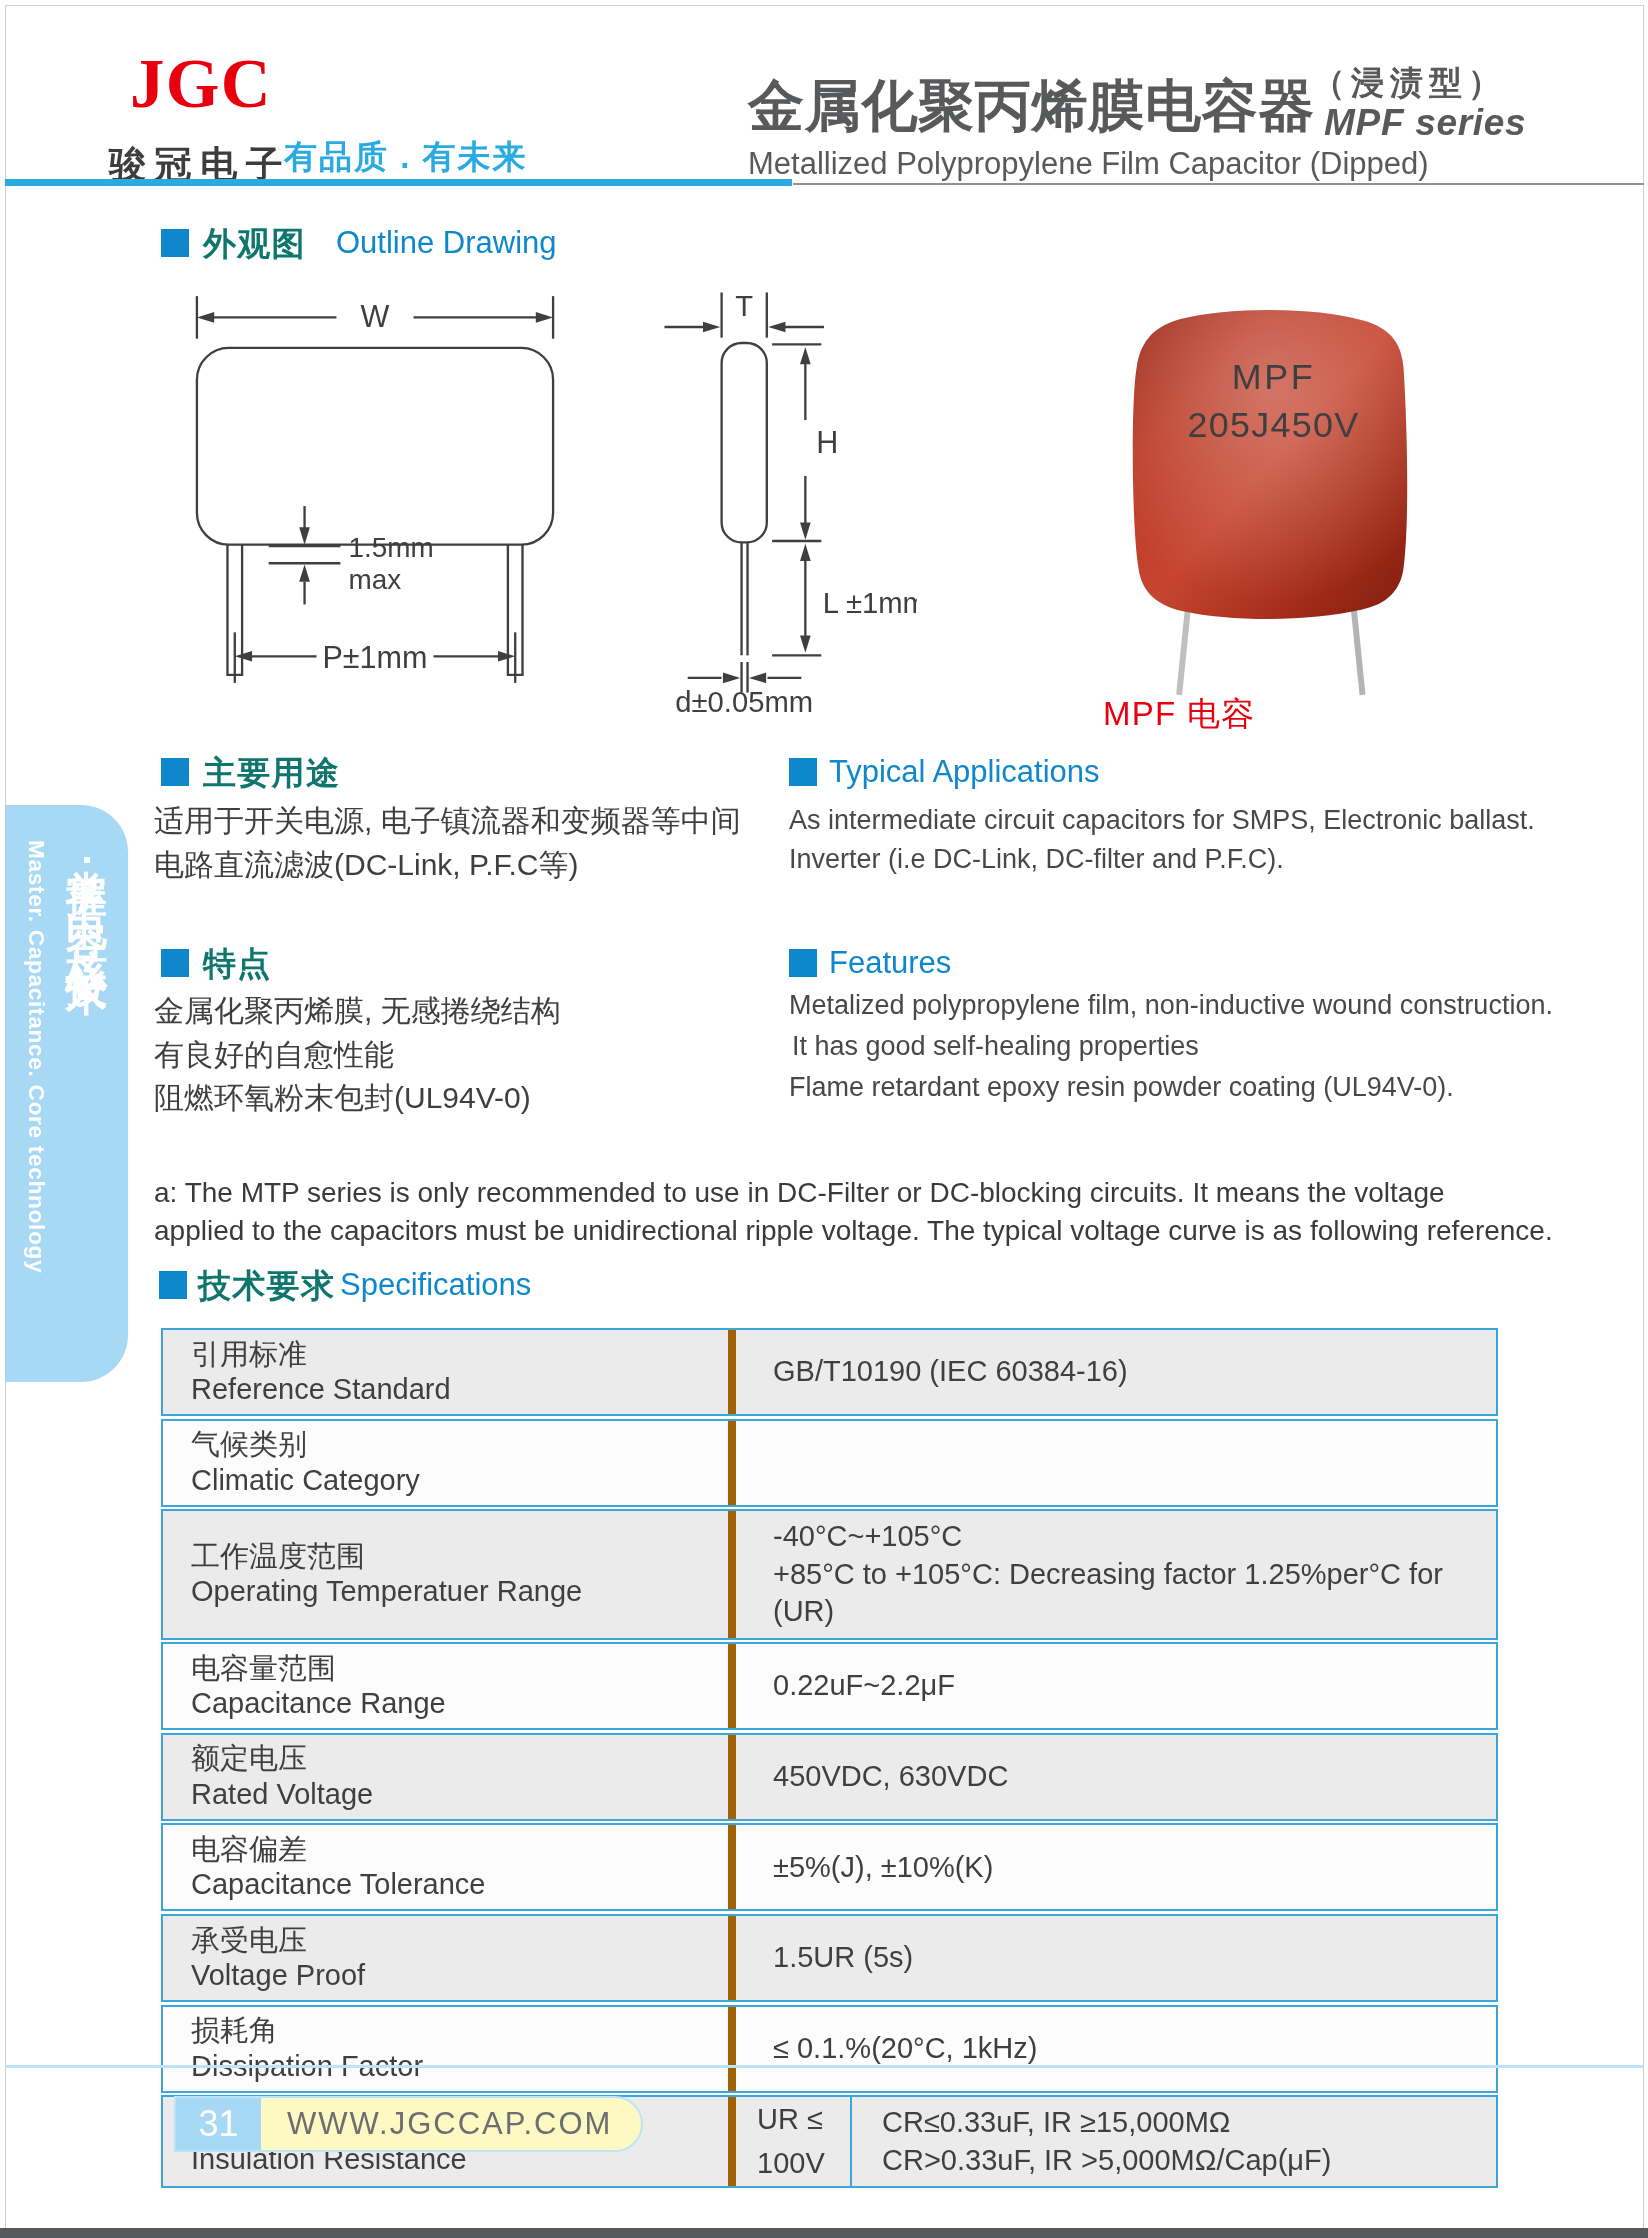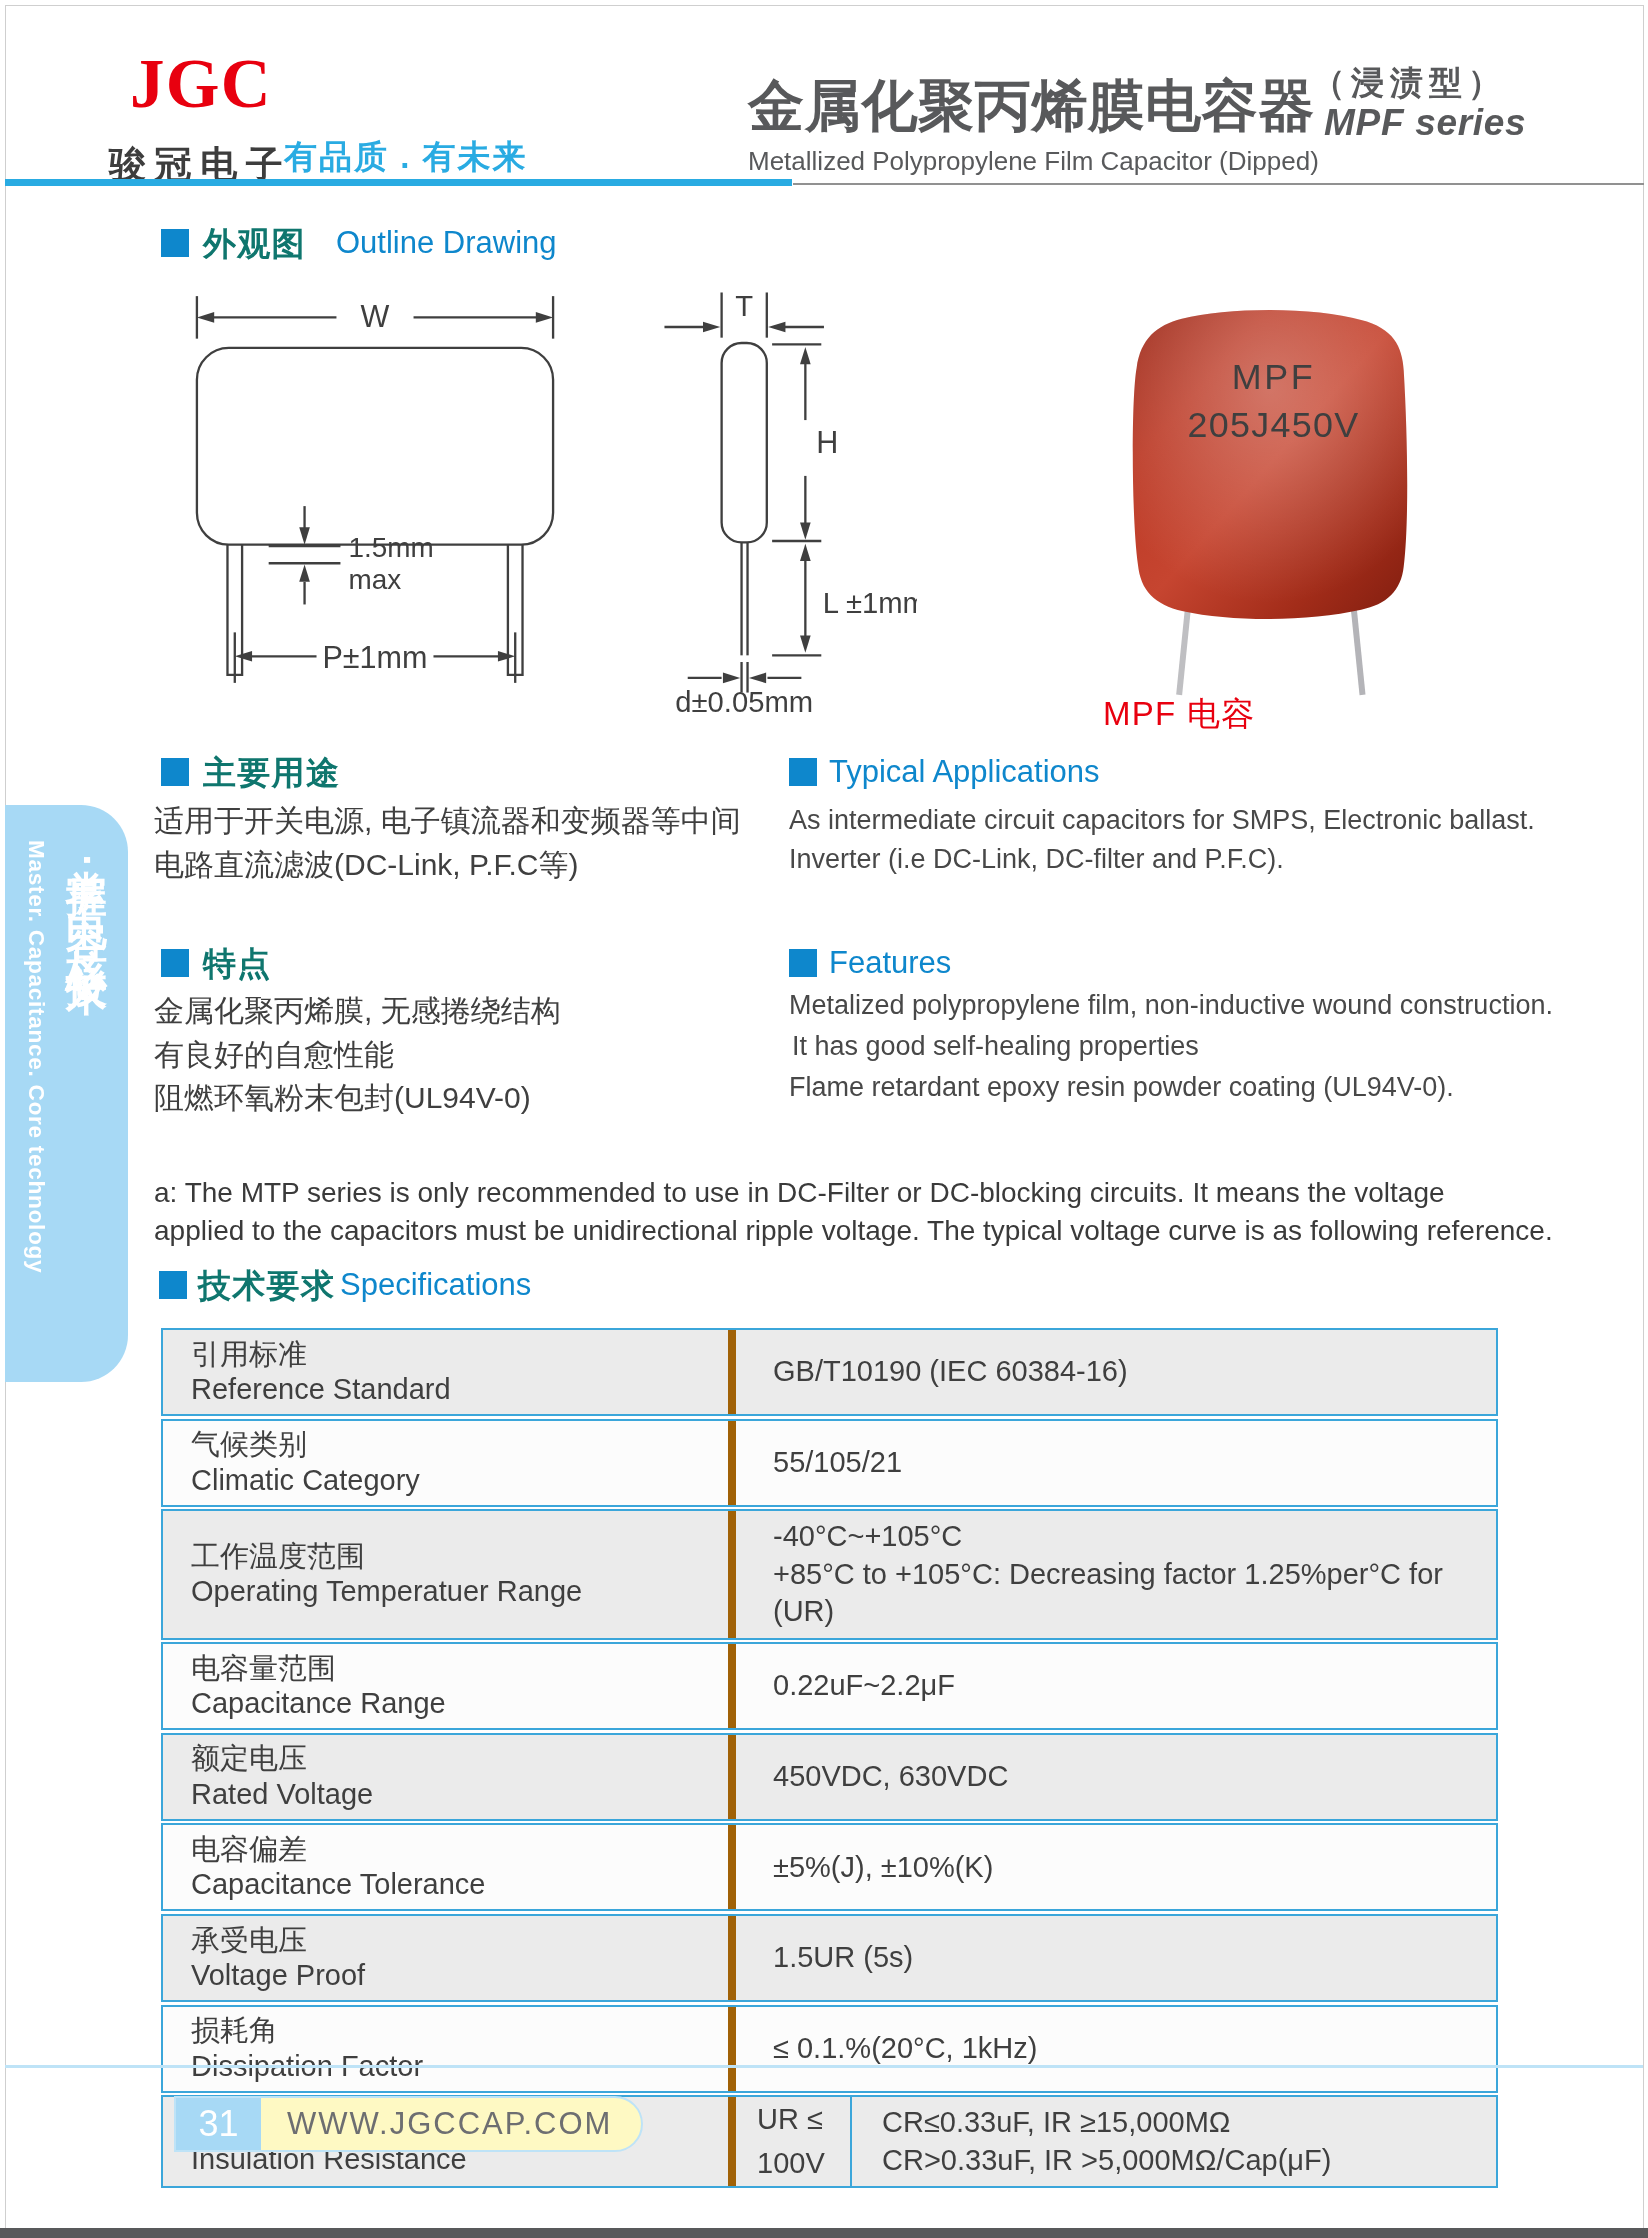"Metallized Polypropylene Film Capacitor" .title-en { font-size: 26px -> 31px }
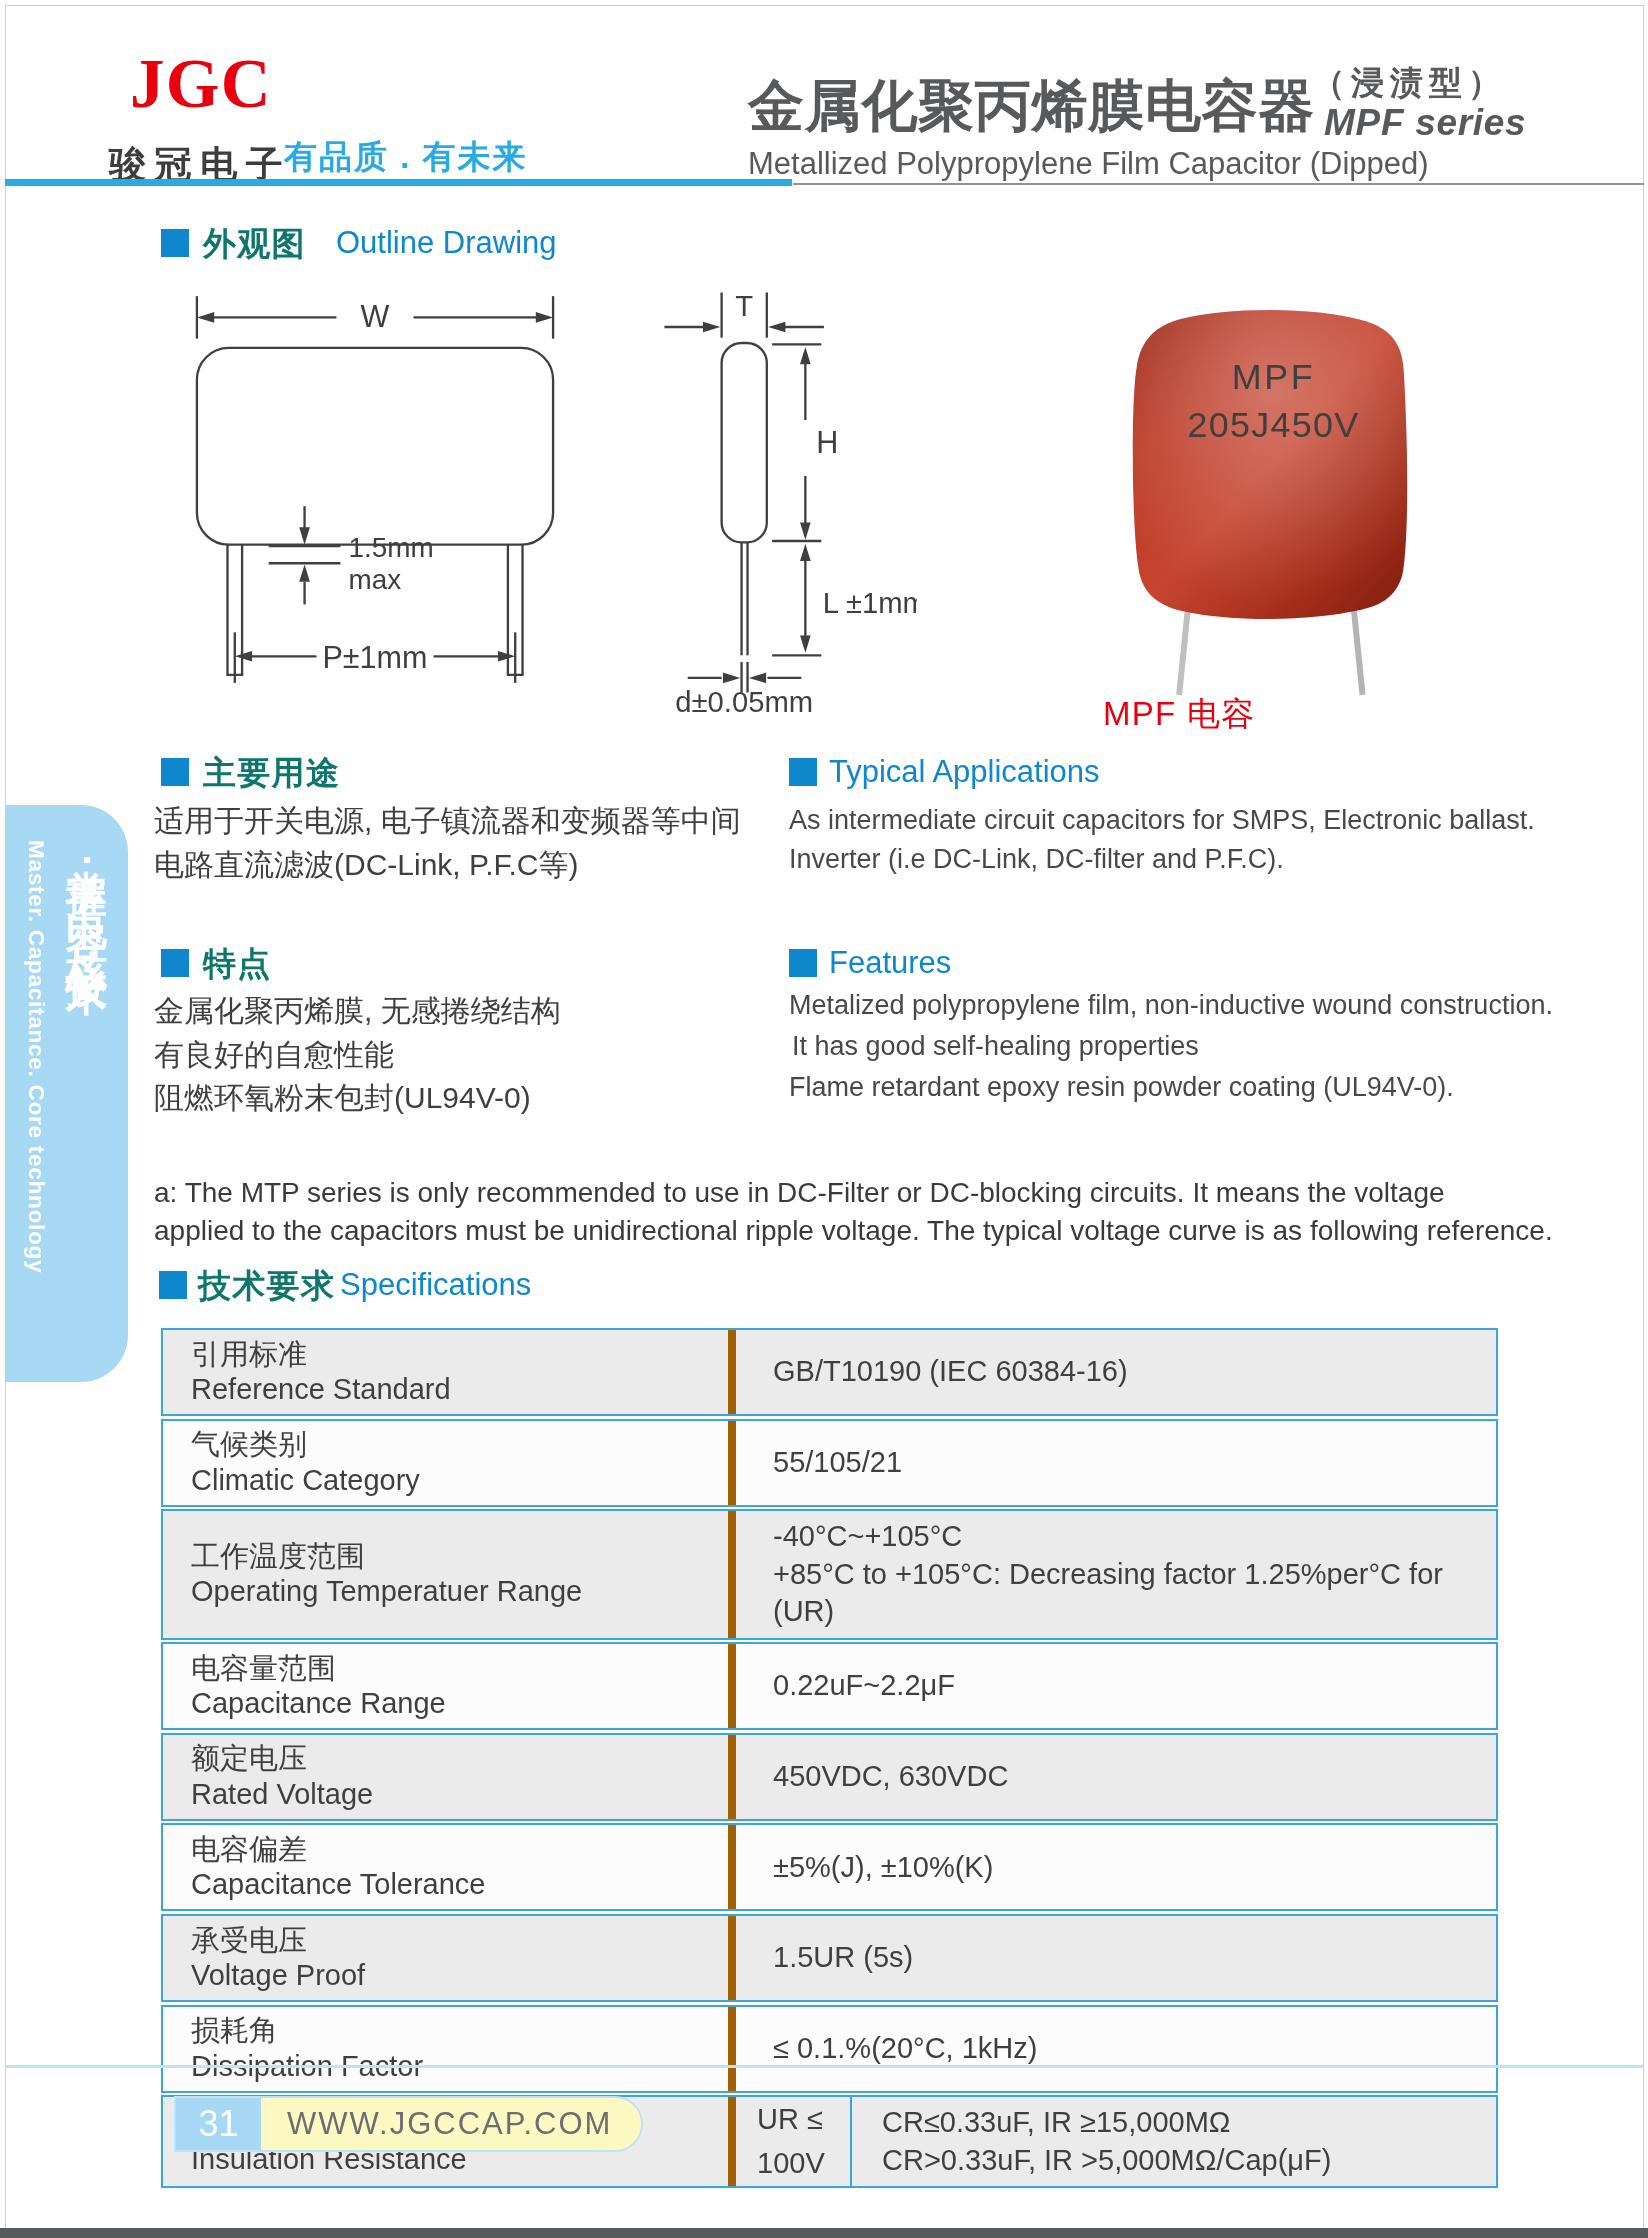"55/105/21" div.spec-value { html: <div> <span>55/105/21</span> </div> -> none }
